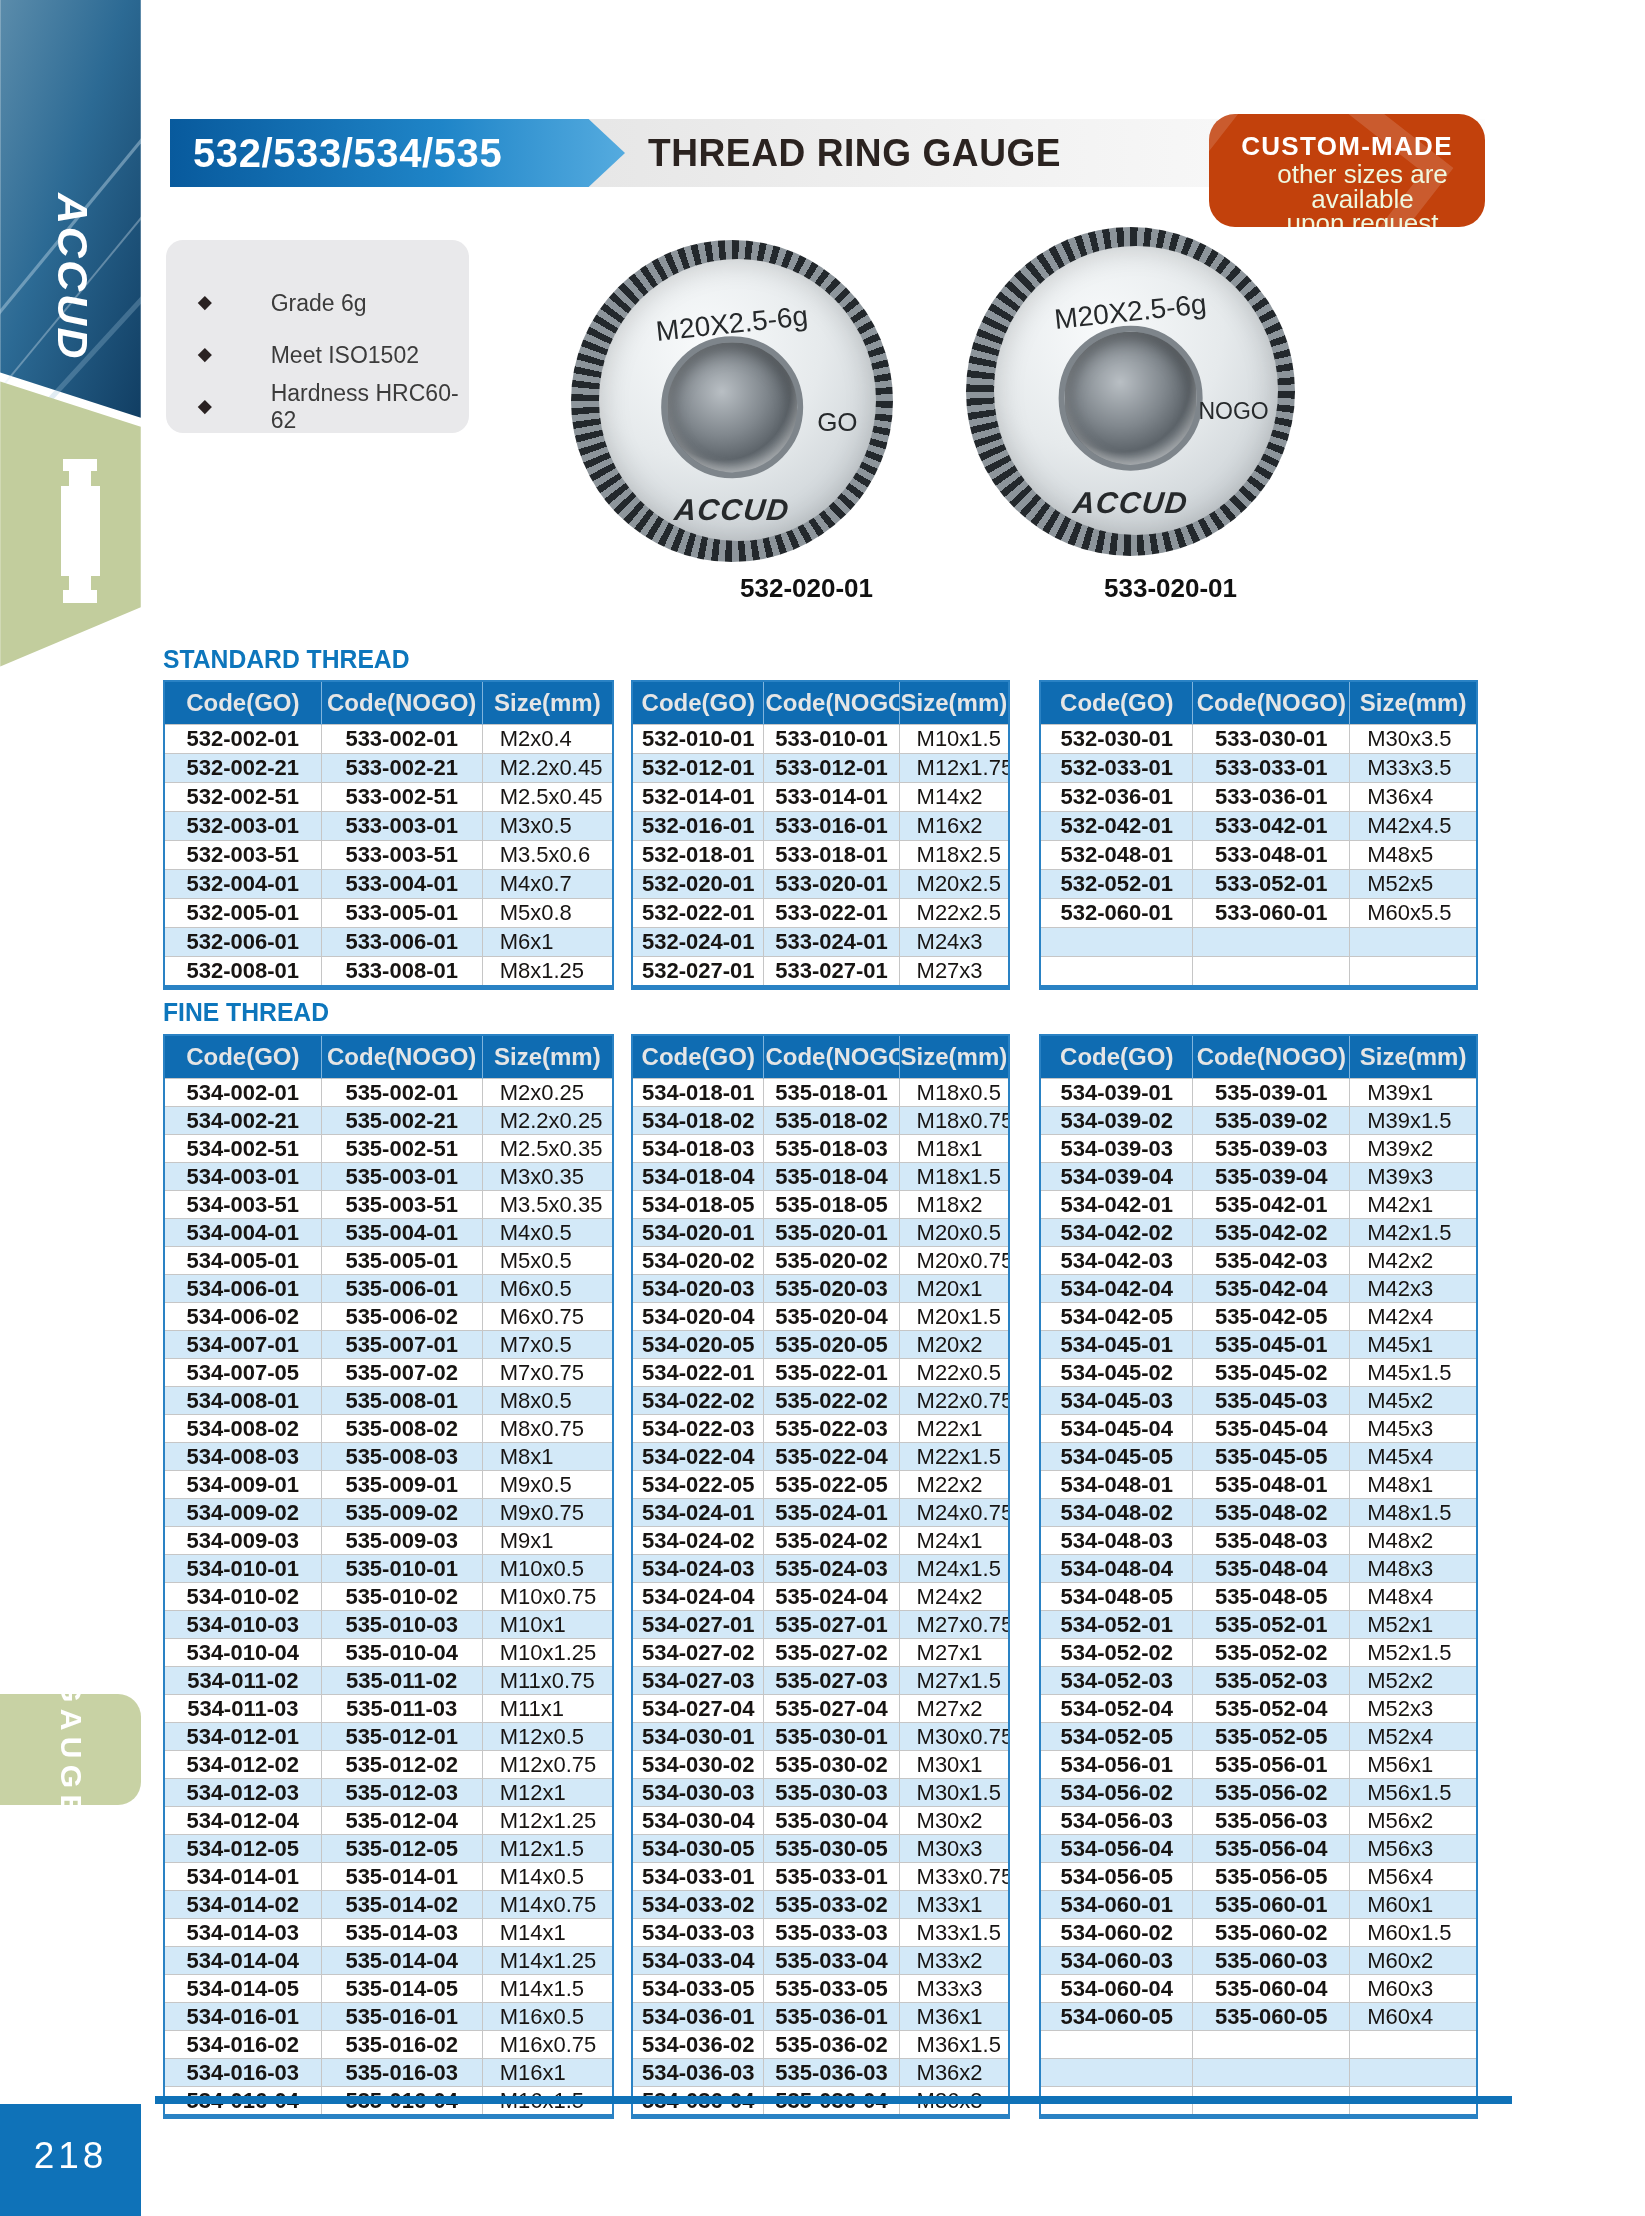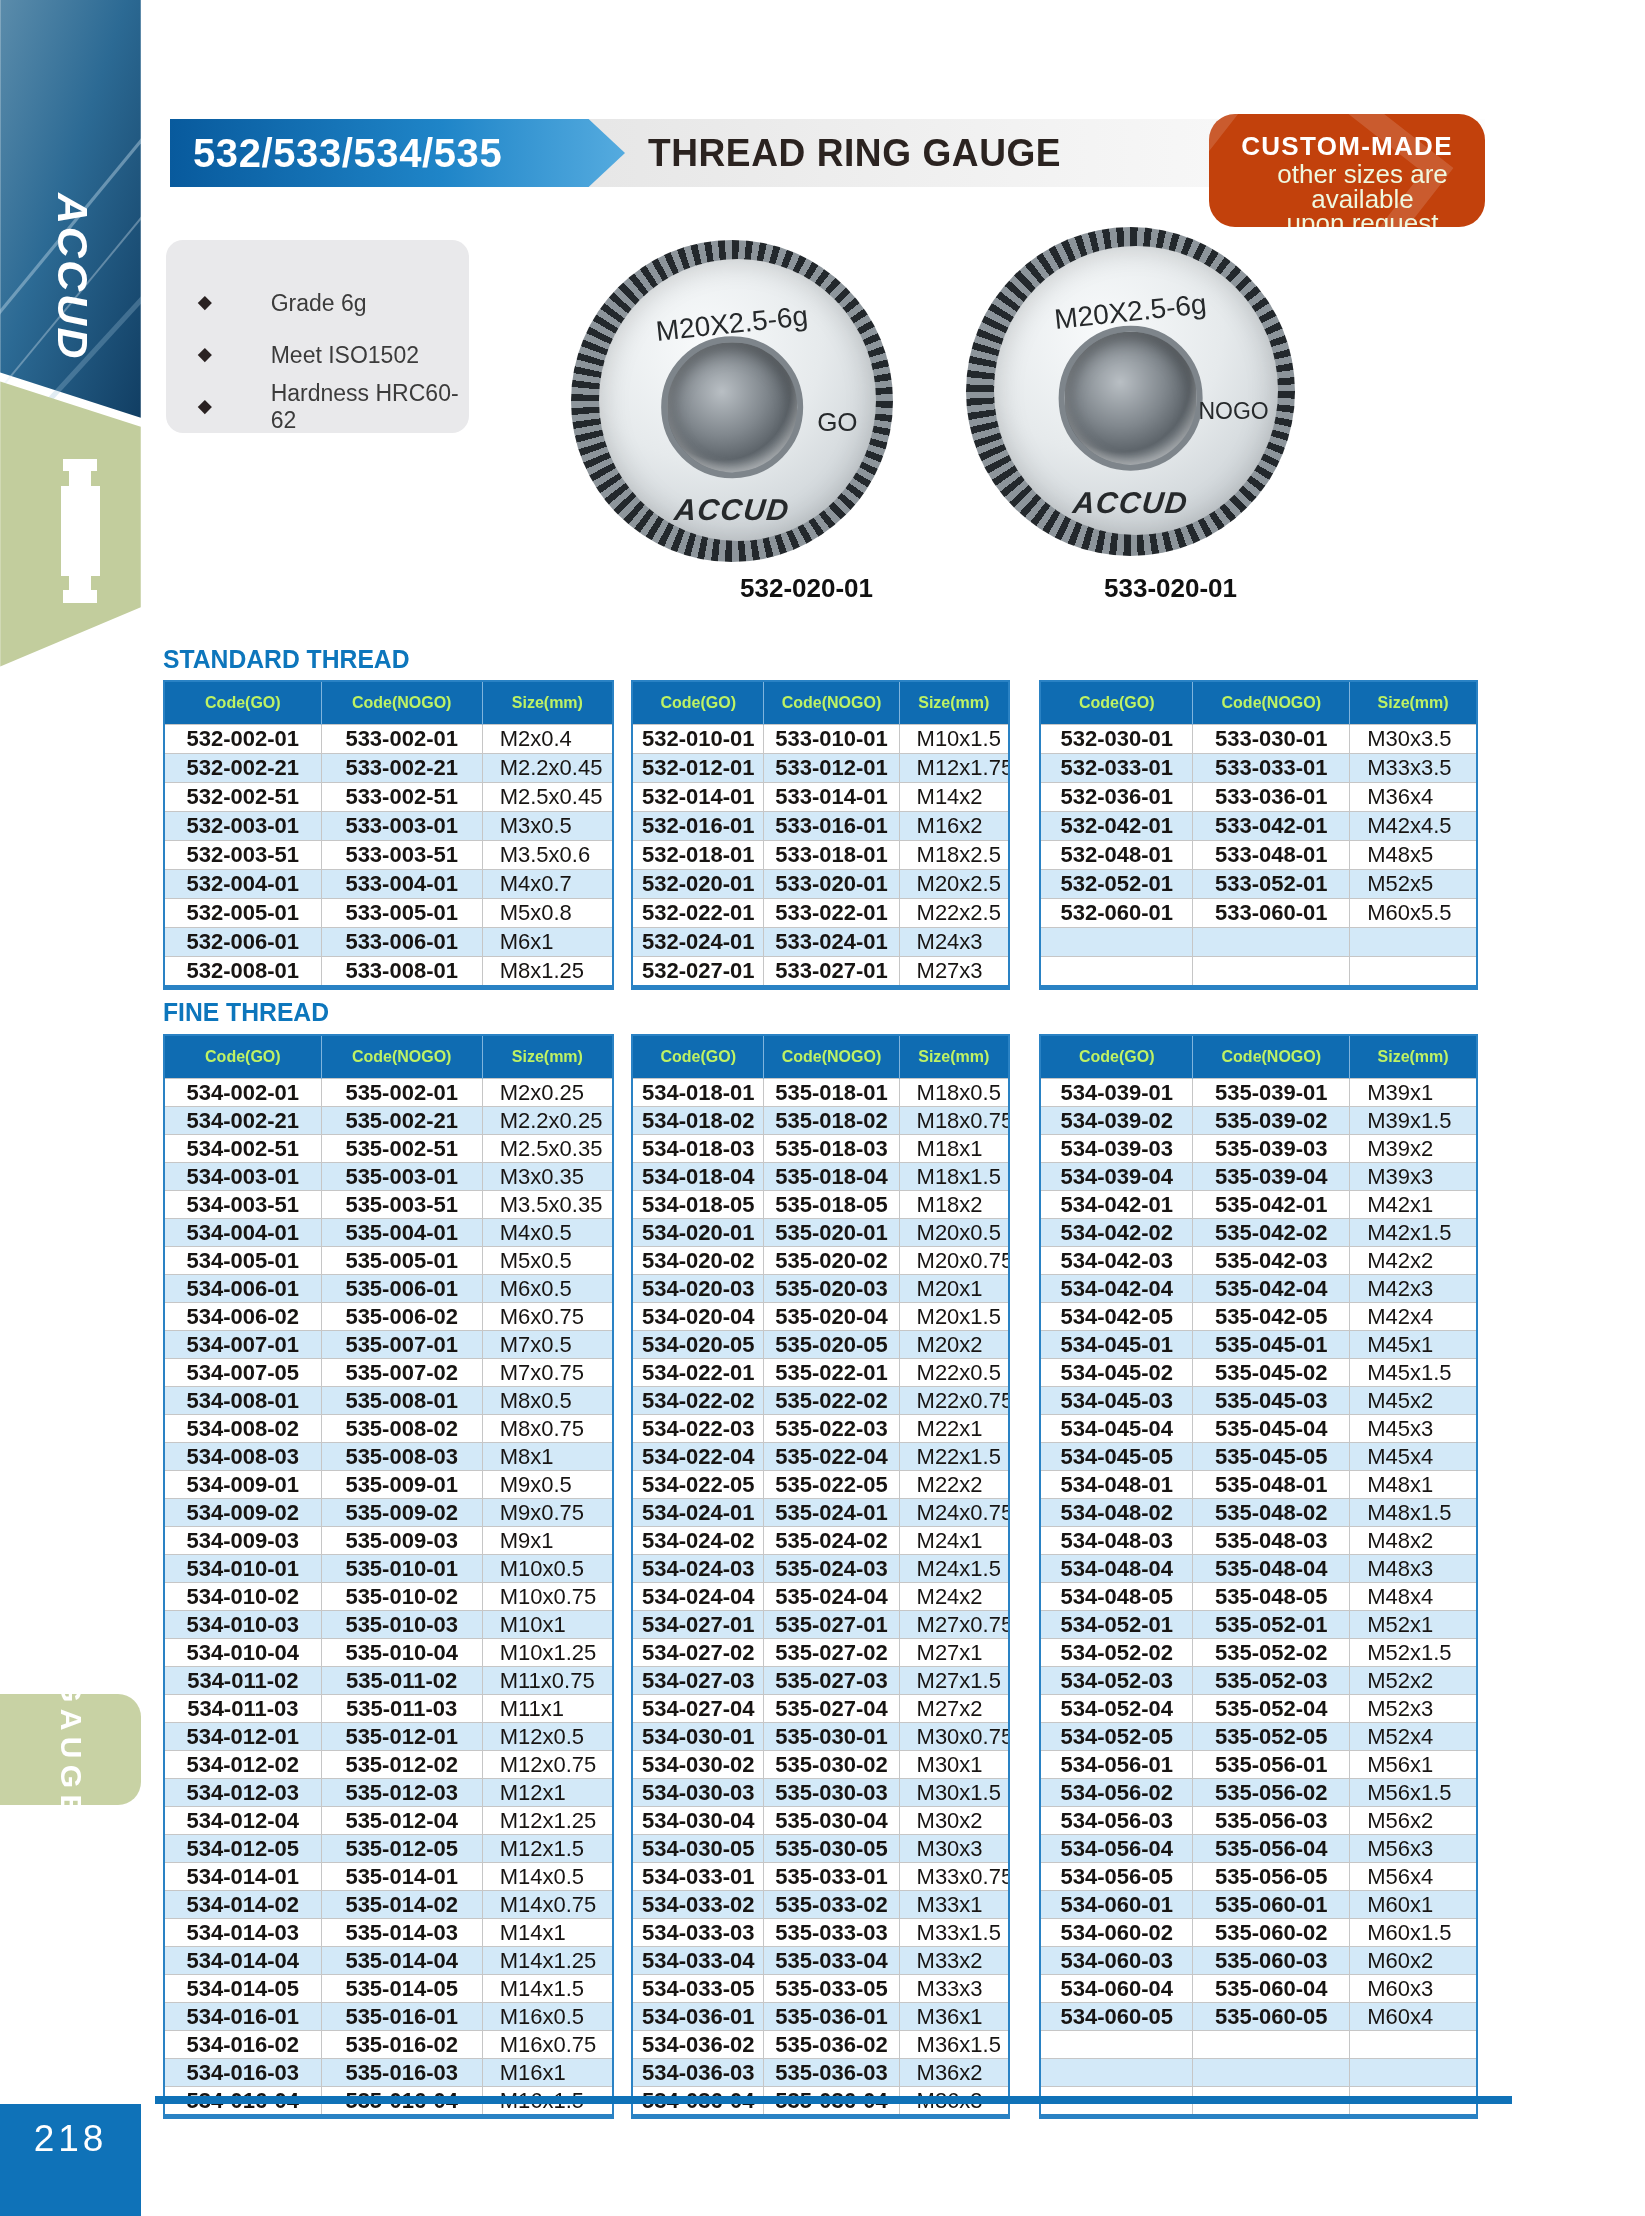"Code(GO)" .tbl th { color: #bef264 -> #e5e5e5; font-size: 16px -> 24px }
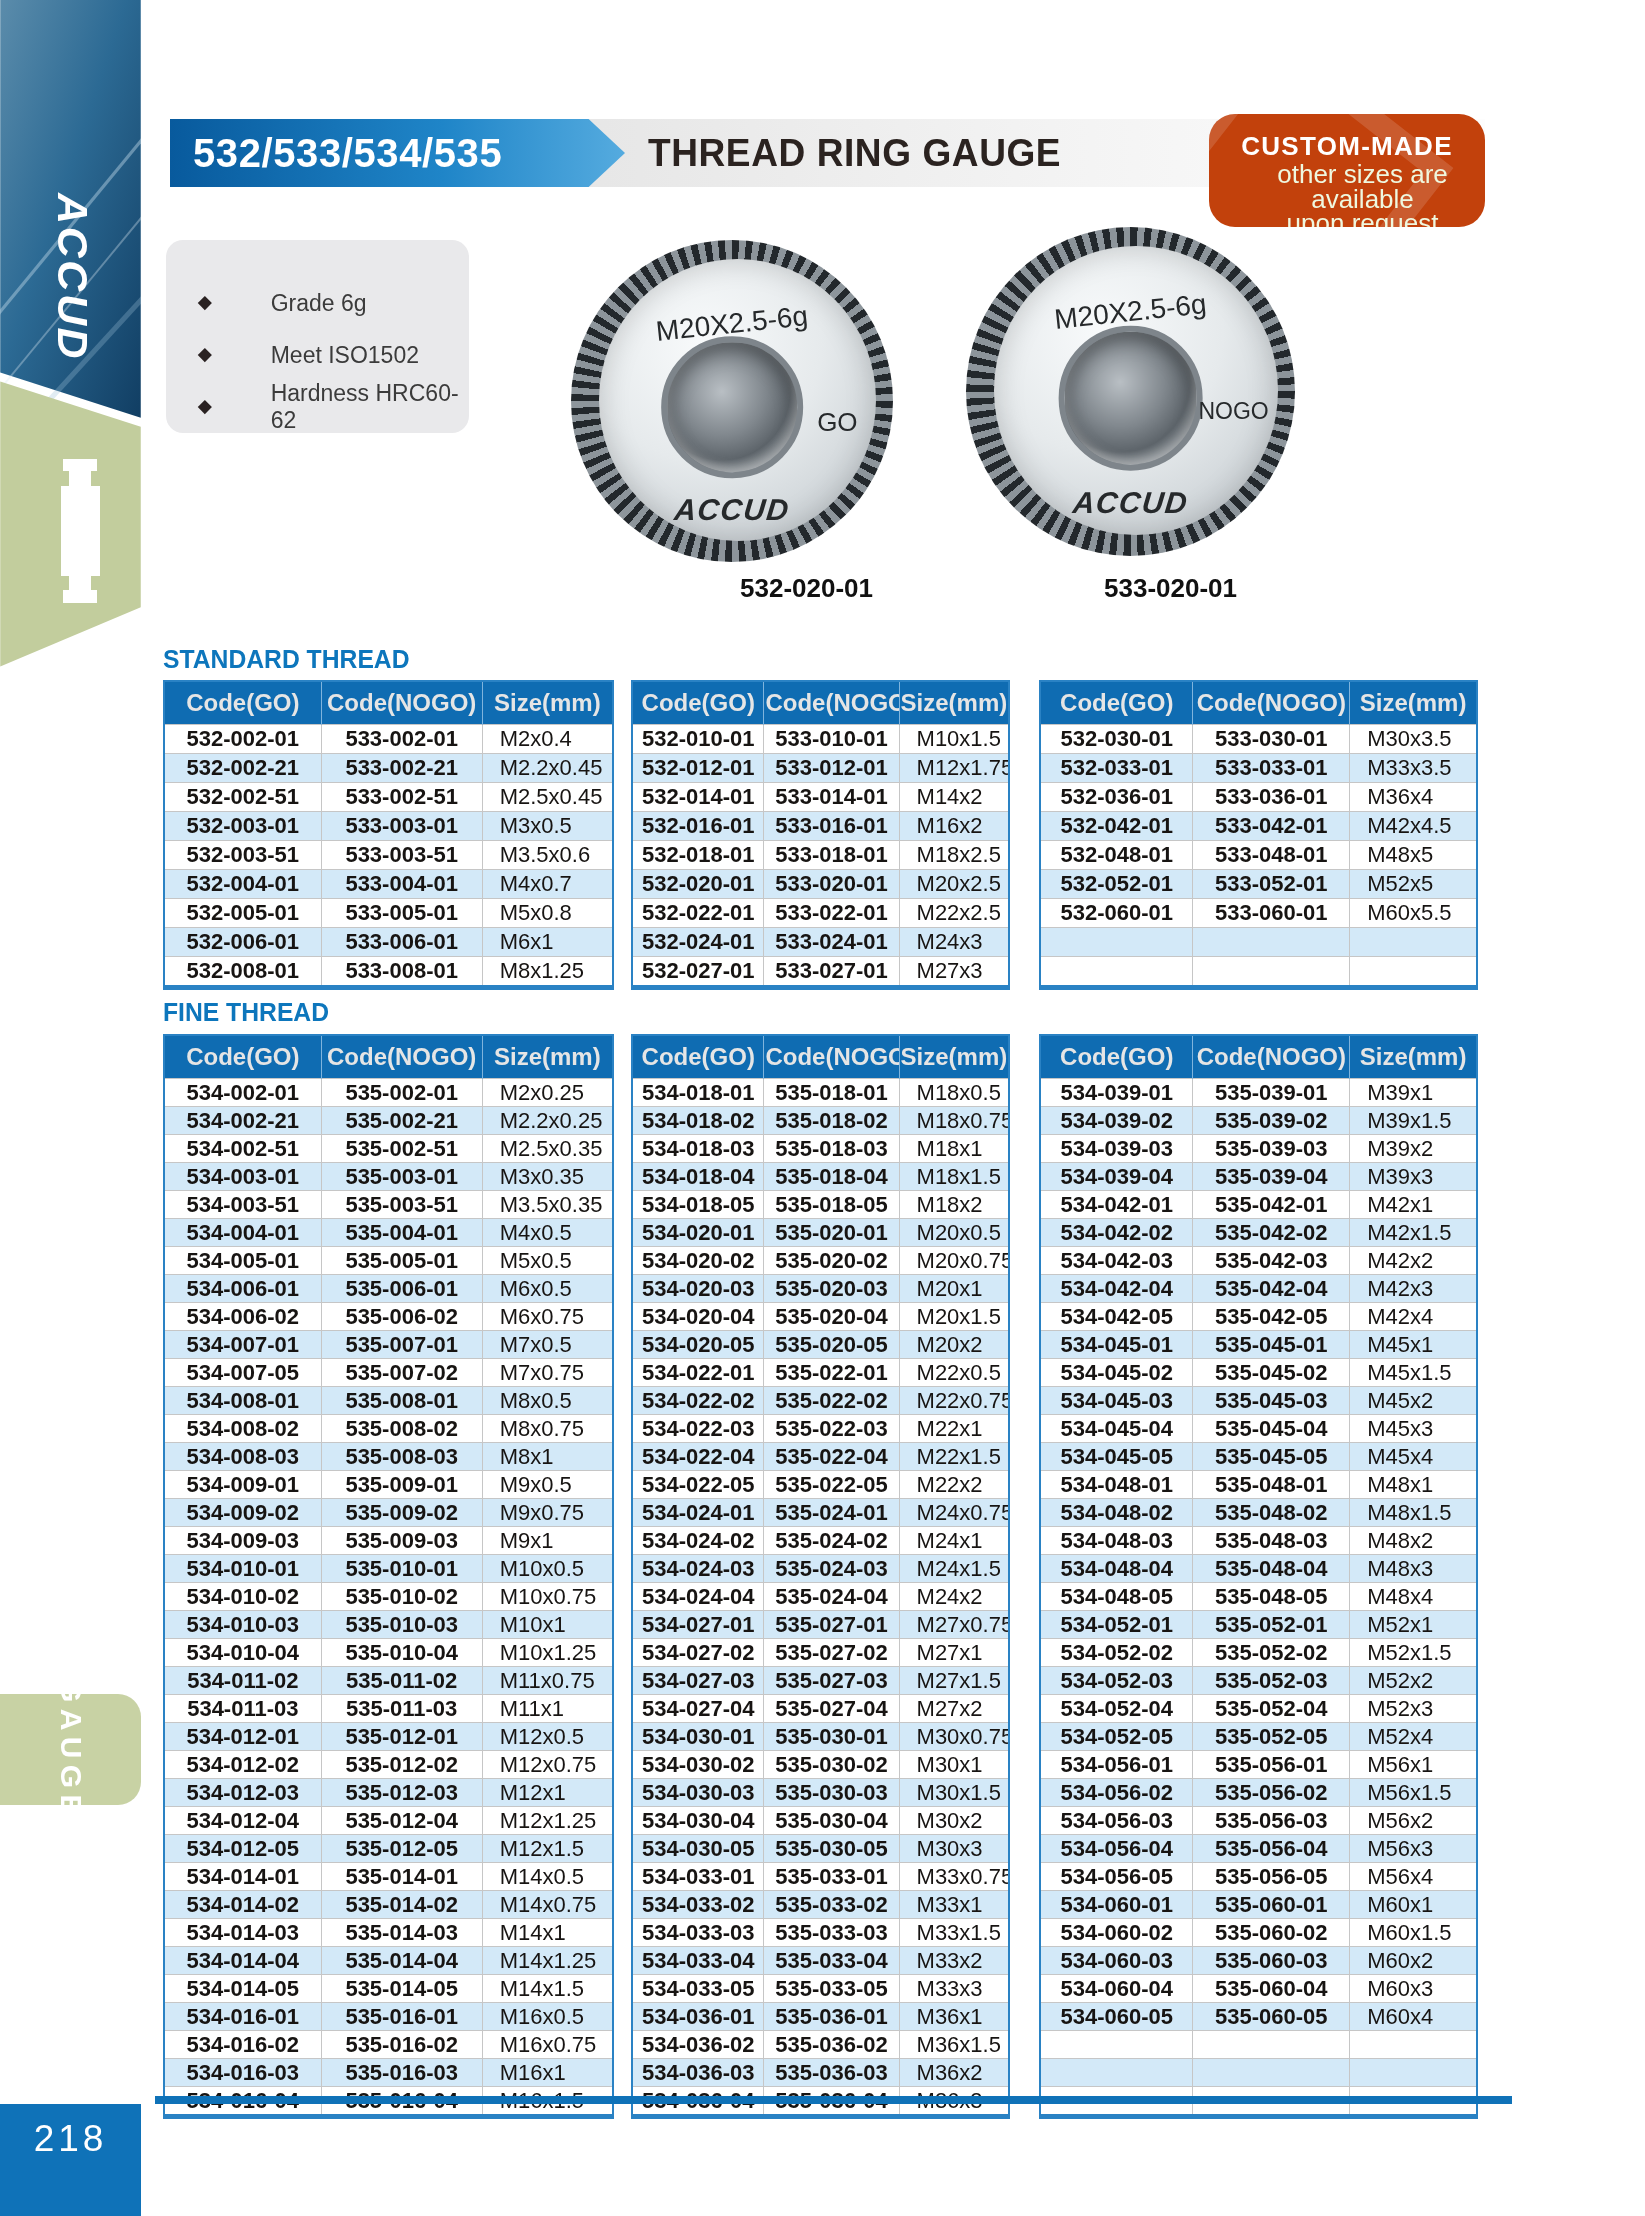"218" .page-box { padding-top: 14px -> 31px }
